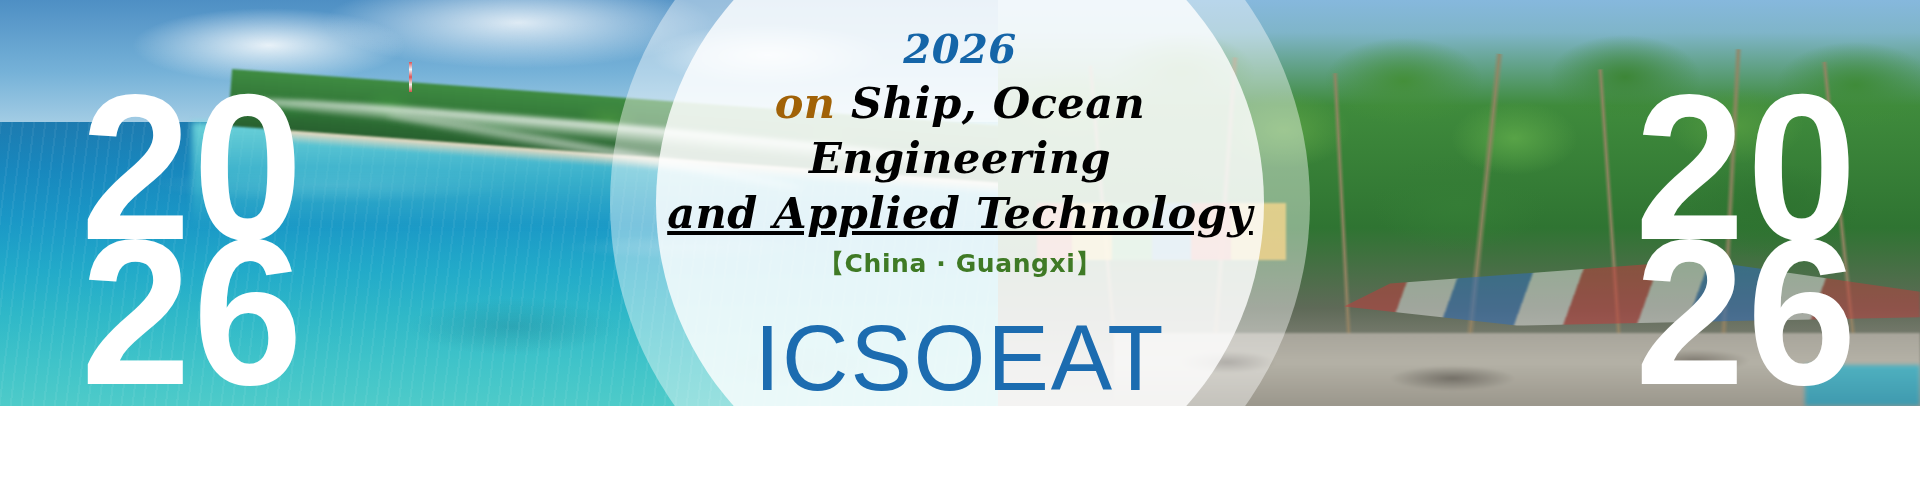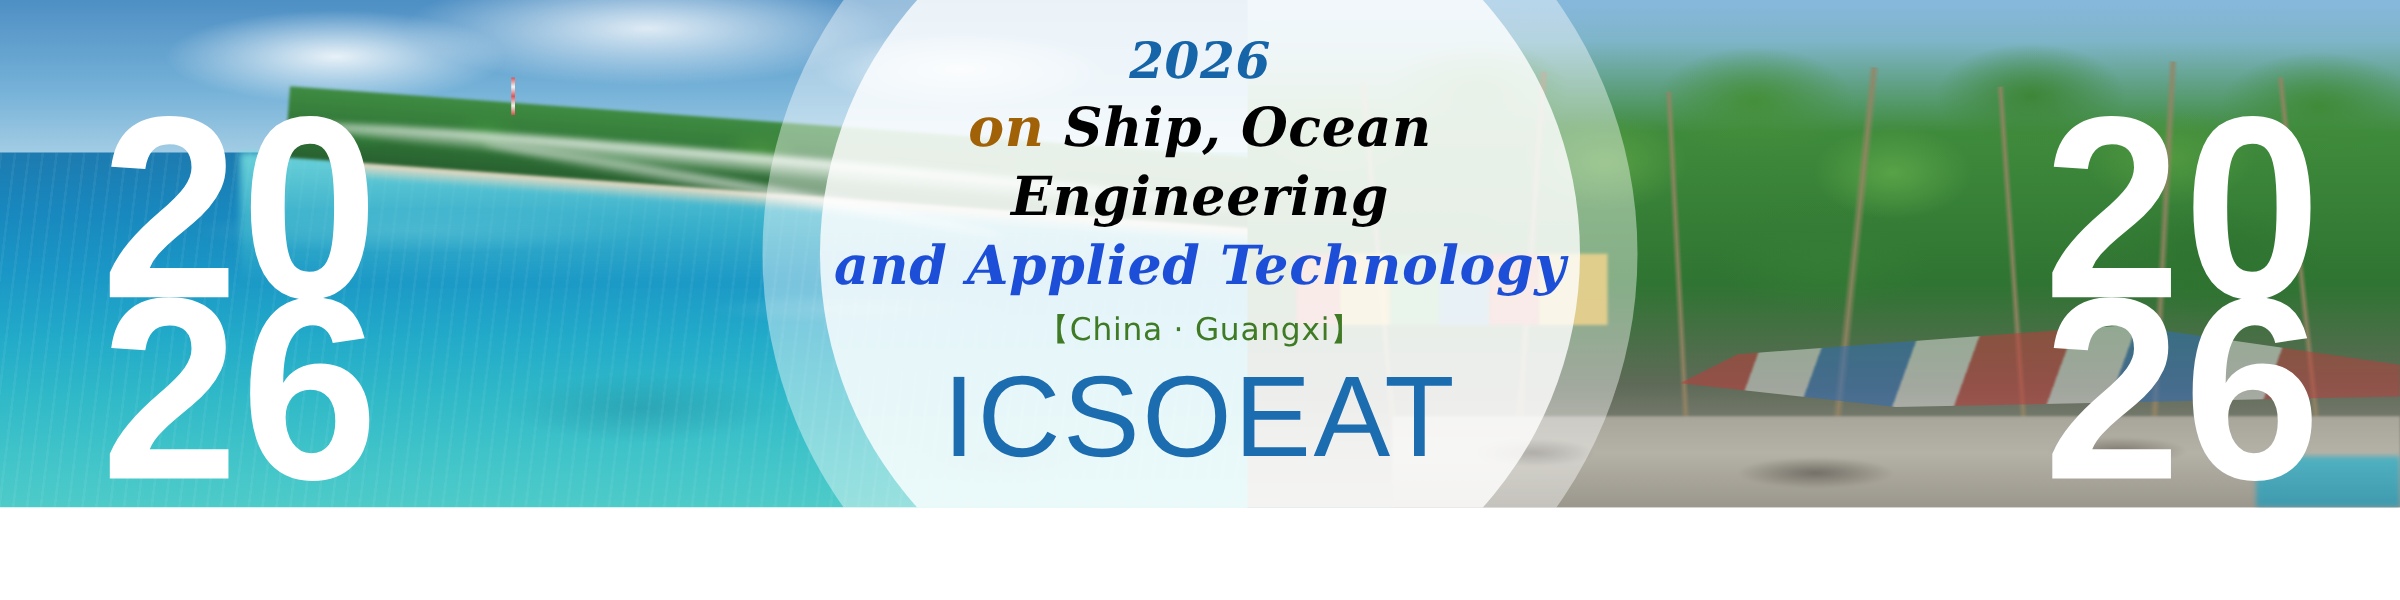"and Applied Technology" .line-3 { color: #1d4ed8 -> #000000; text-decoration: none -> underline }
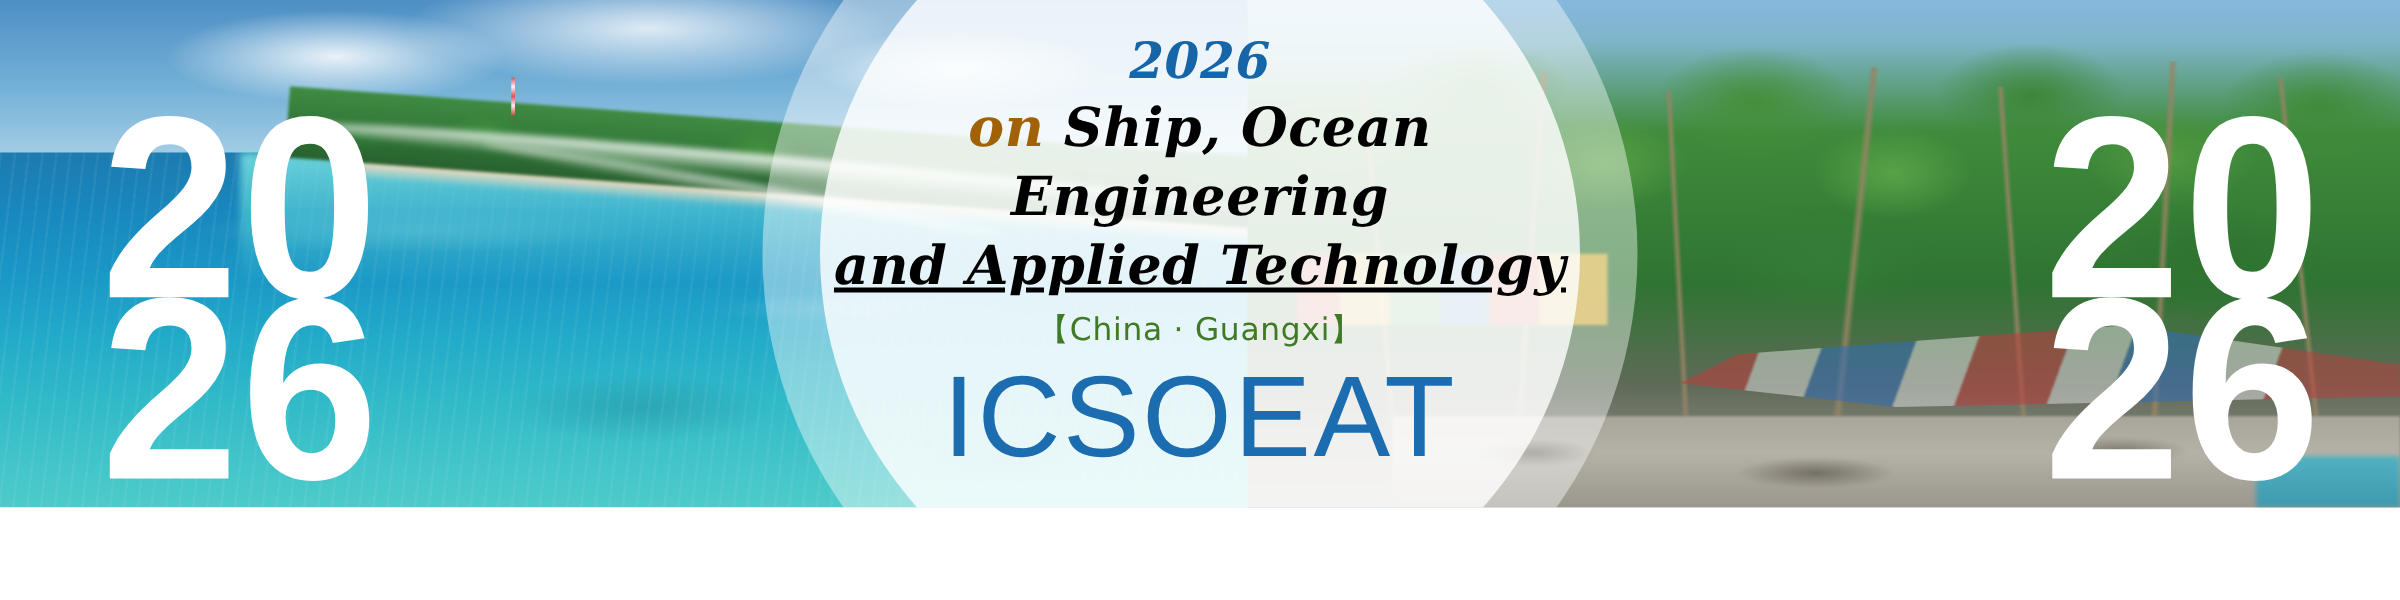"【China · Guangxi】" .line-place { font-weight: 400 -> 700 }
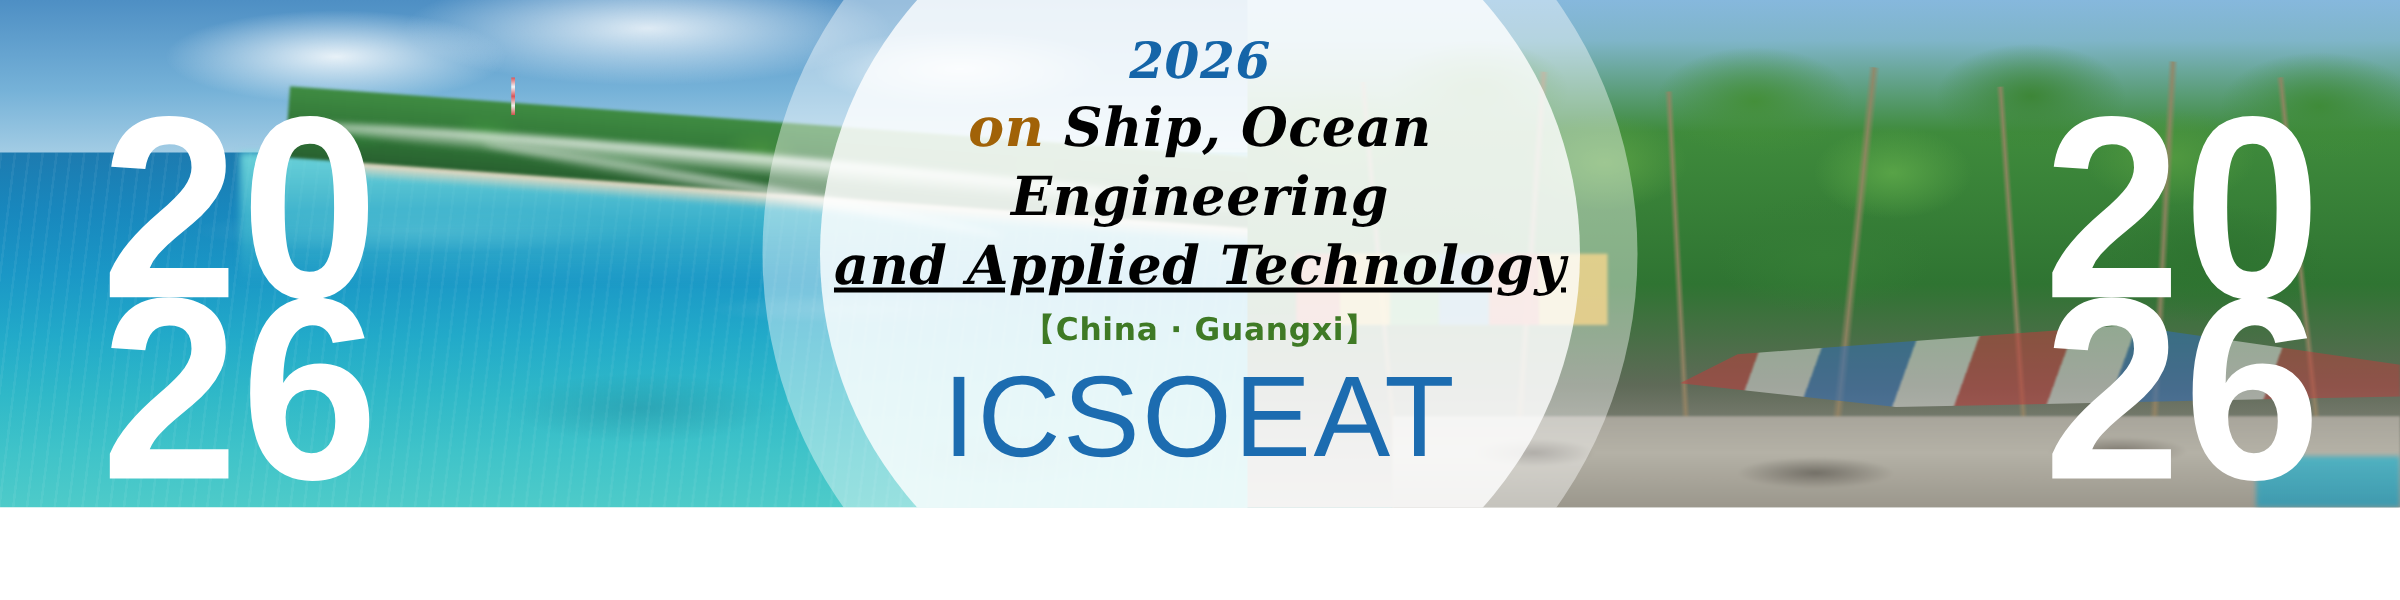"ICSOEAT" .acronym { margin-top: 8px -> 32px }
